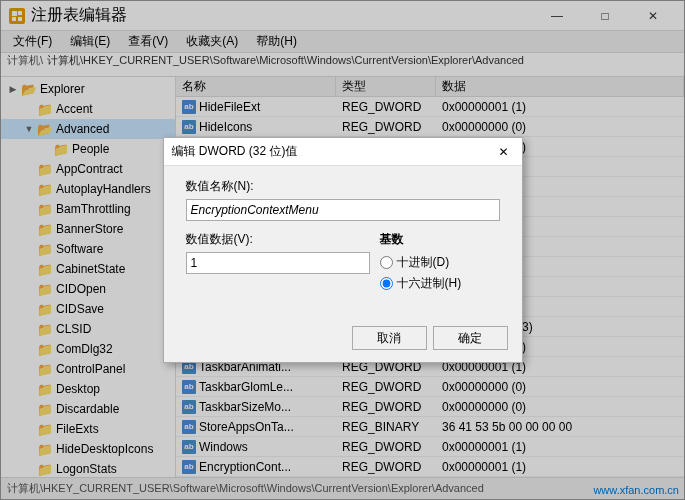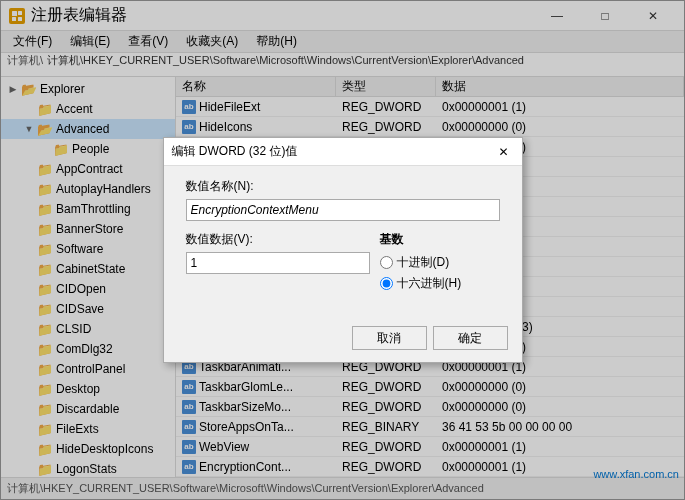"WebView" span { text: WebView -> Windows }
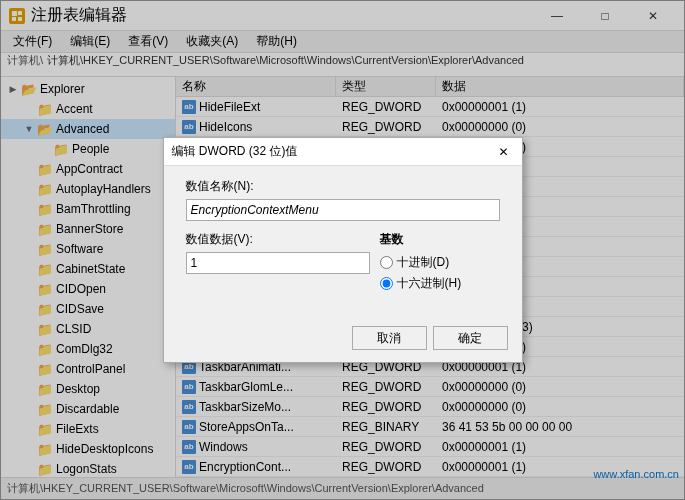"www.xfan.com.cn" .watermark { bottom: 20px -> 4px }
